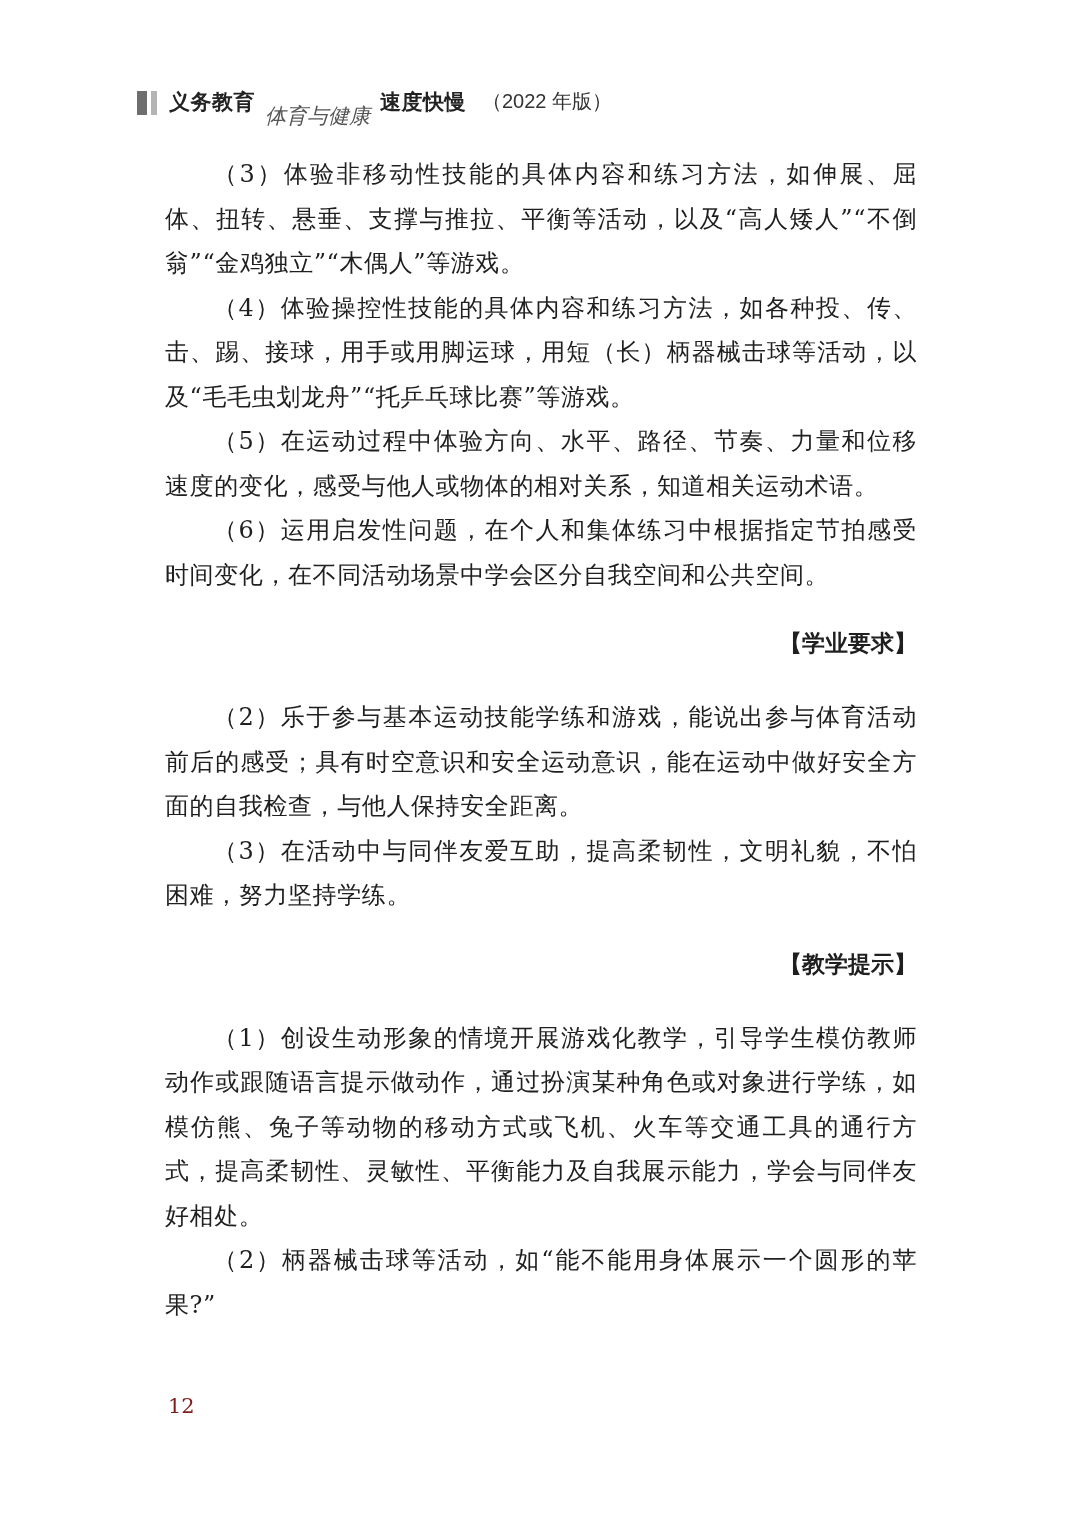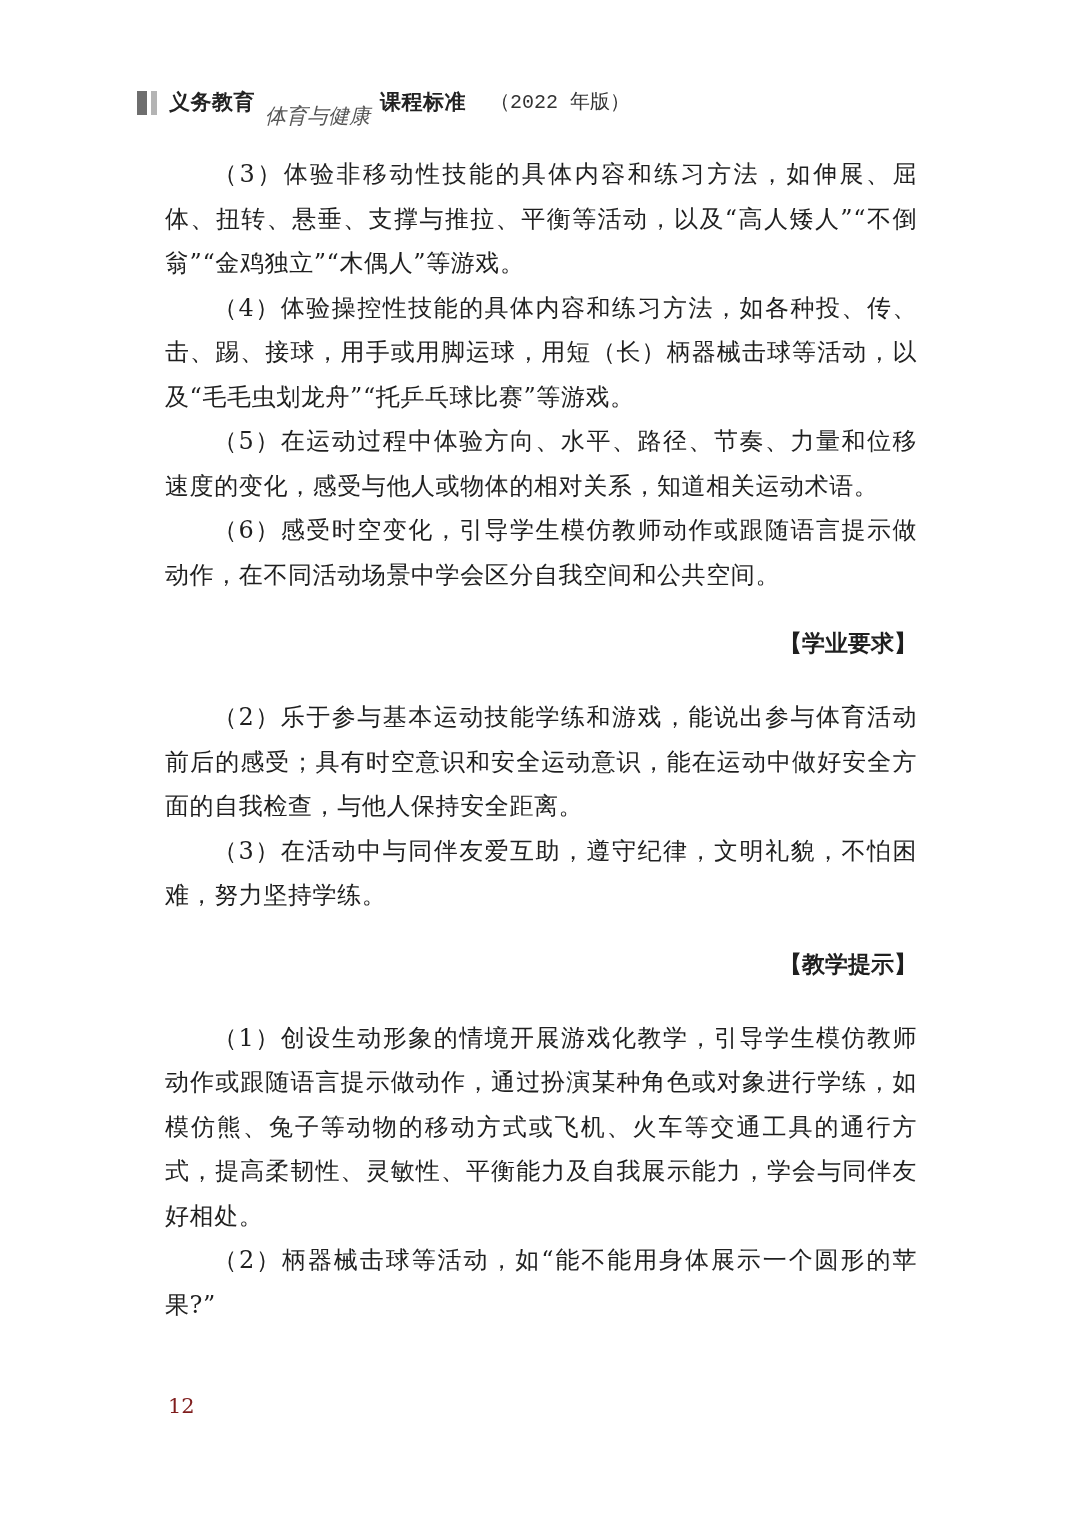"课程标准" span.header-text { text: 课程标准 -> 速度快慢 }
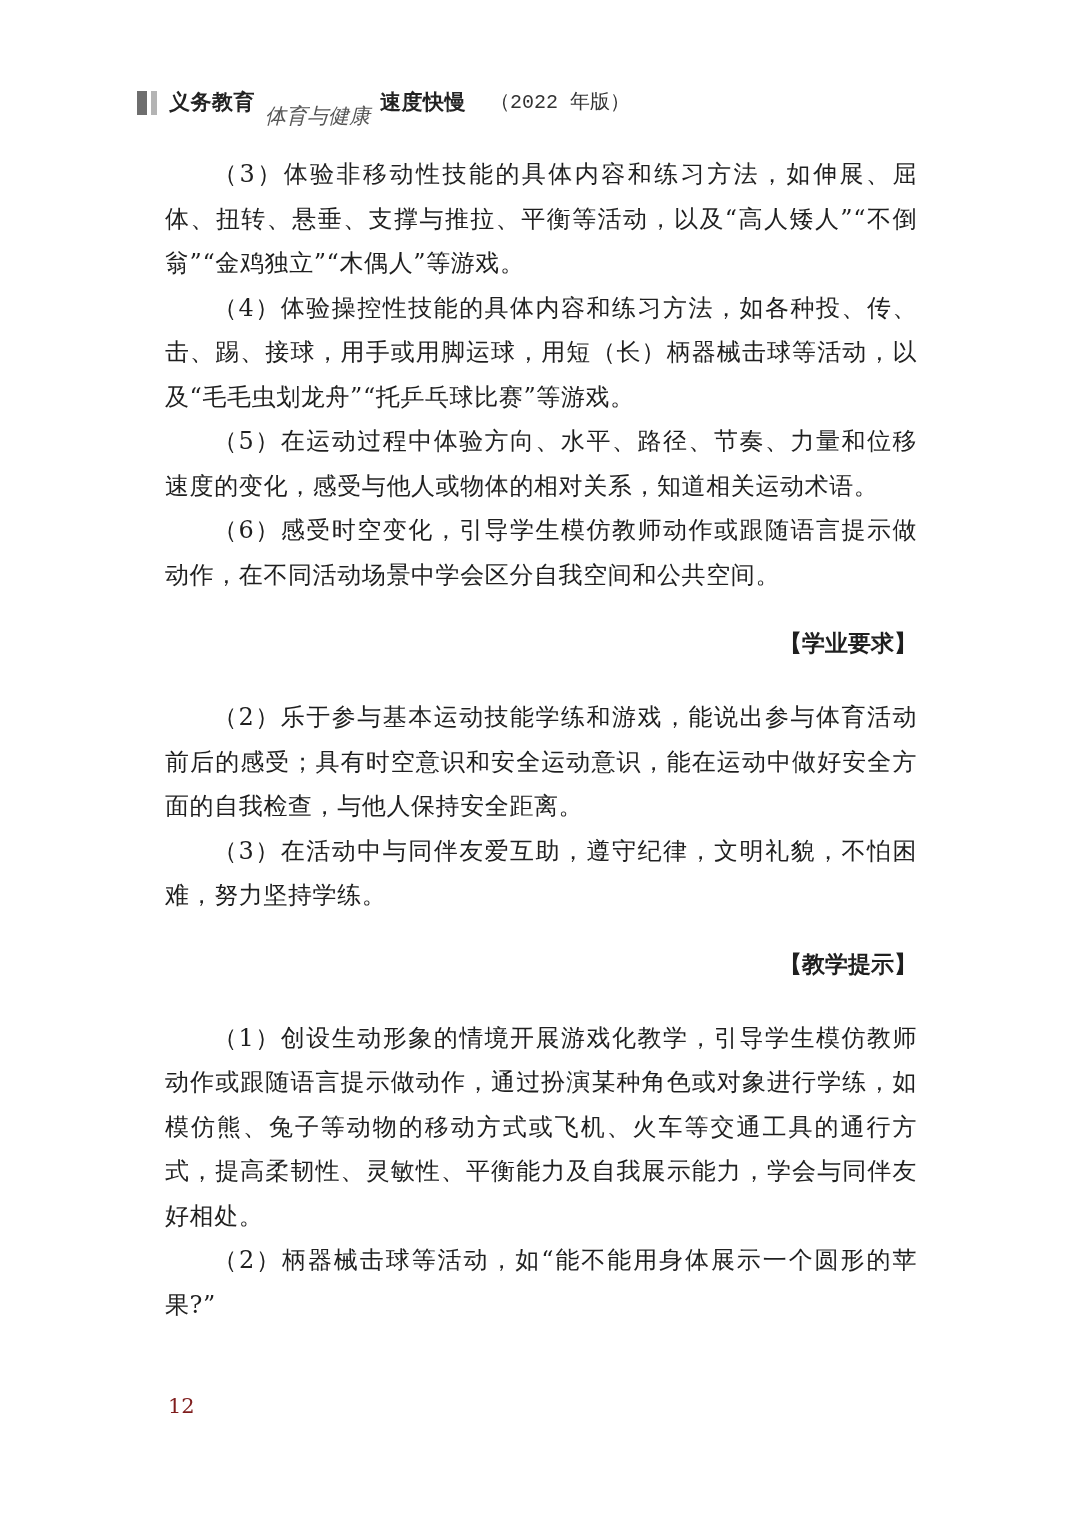"（2022 年版）" .header-edition { font-family: Liberation Mono, monospace -> Liberation Sans, sans-serif; margin-left: 24px -> 16px }
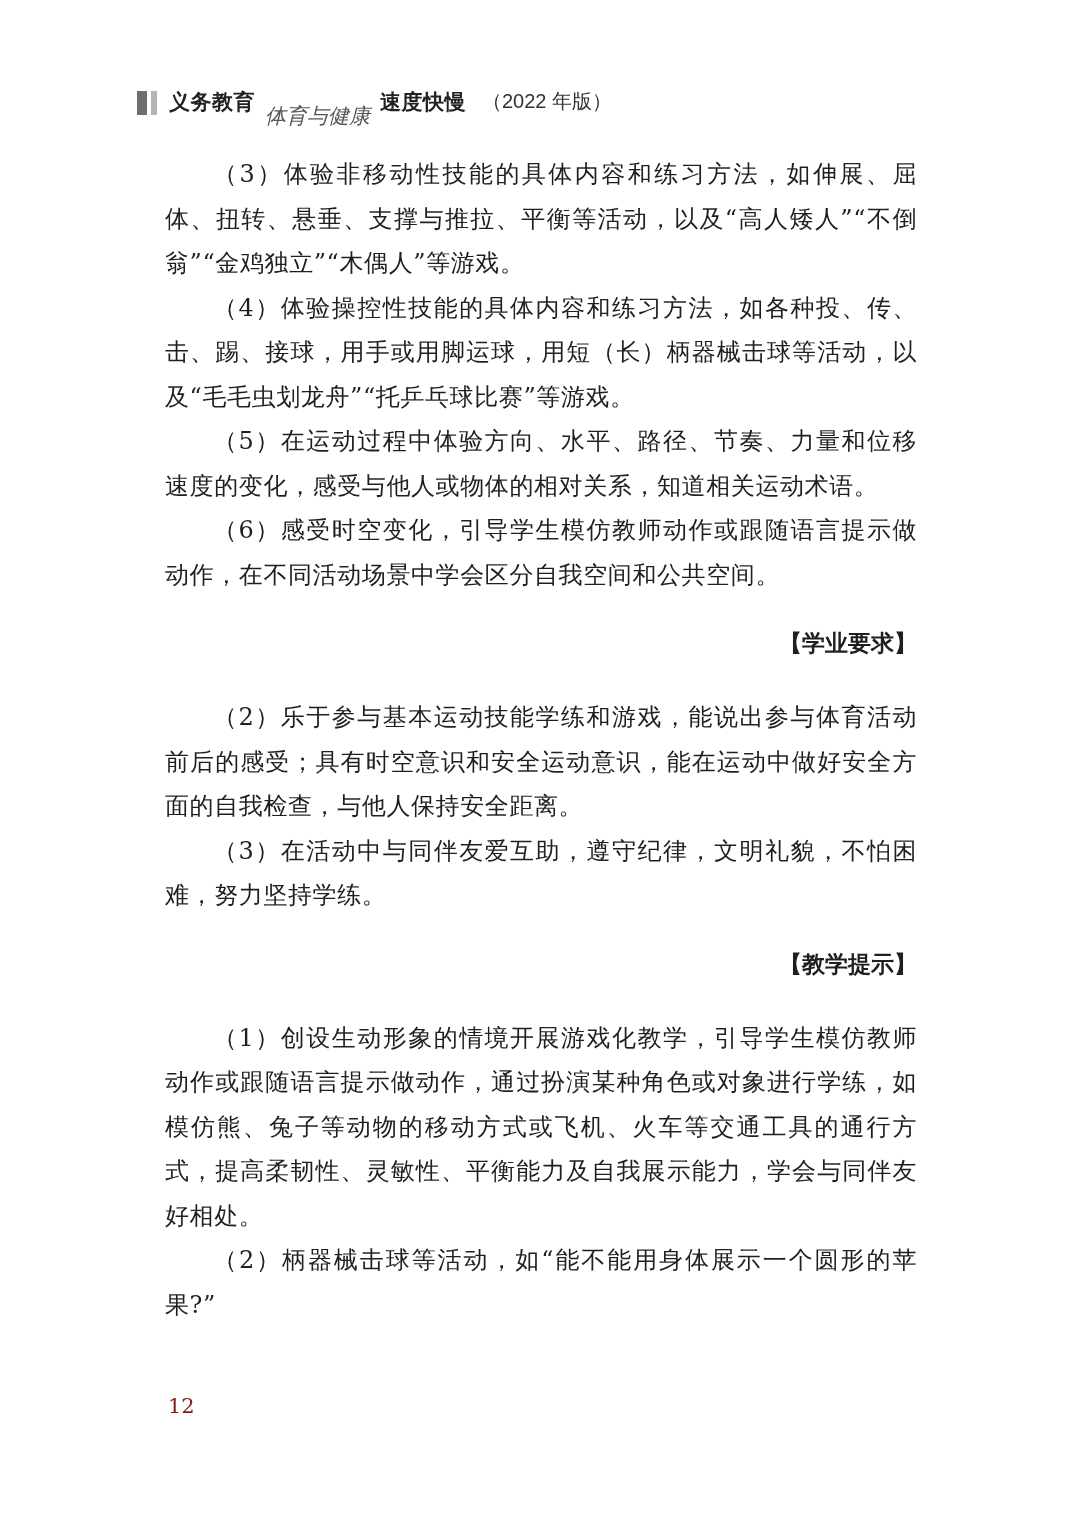"感受时空变化，引导学生模仿教师动作或跟随语言提示做动作，在不同活动场景中学会区分" span { text: 感受时空变化，引导学生模仿教师动作或跟随语言提示做动作 -> 运用启发性问题，在个人和集体练习中根据指定节拍感受时间变化 }
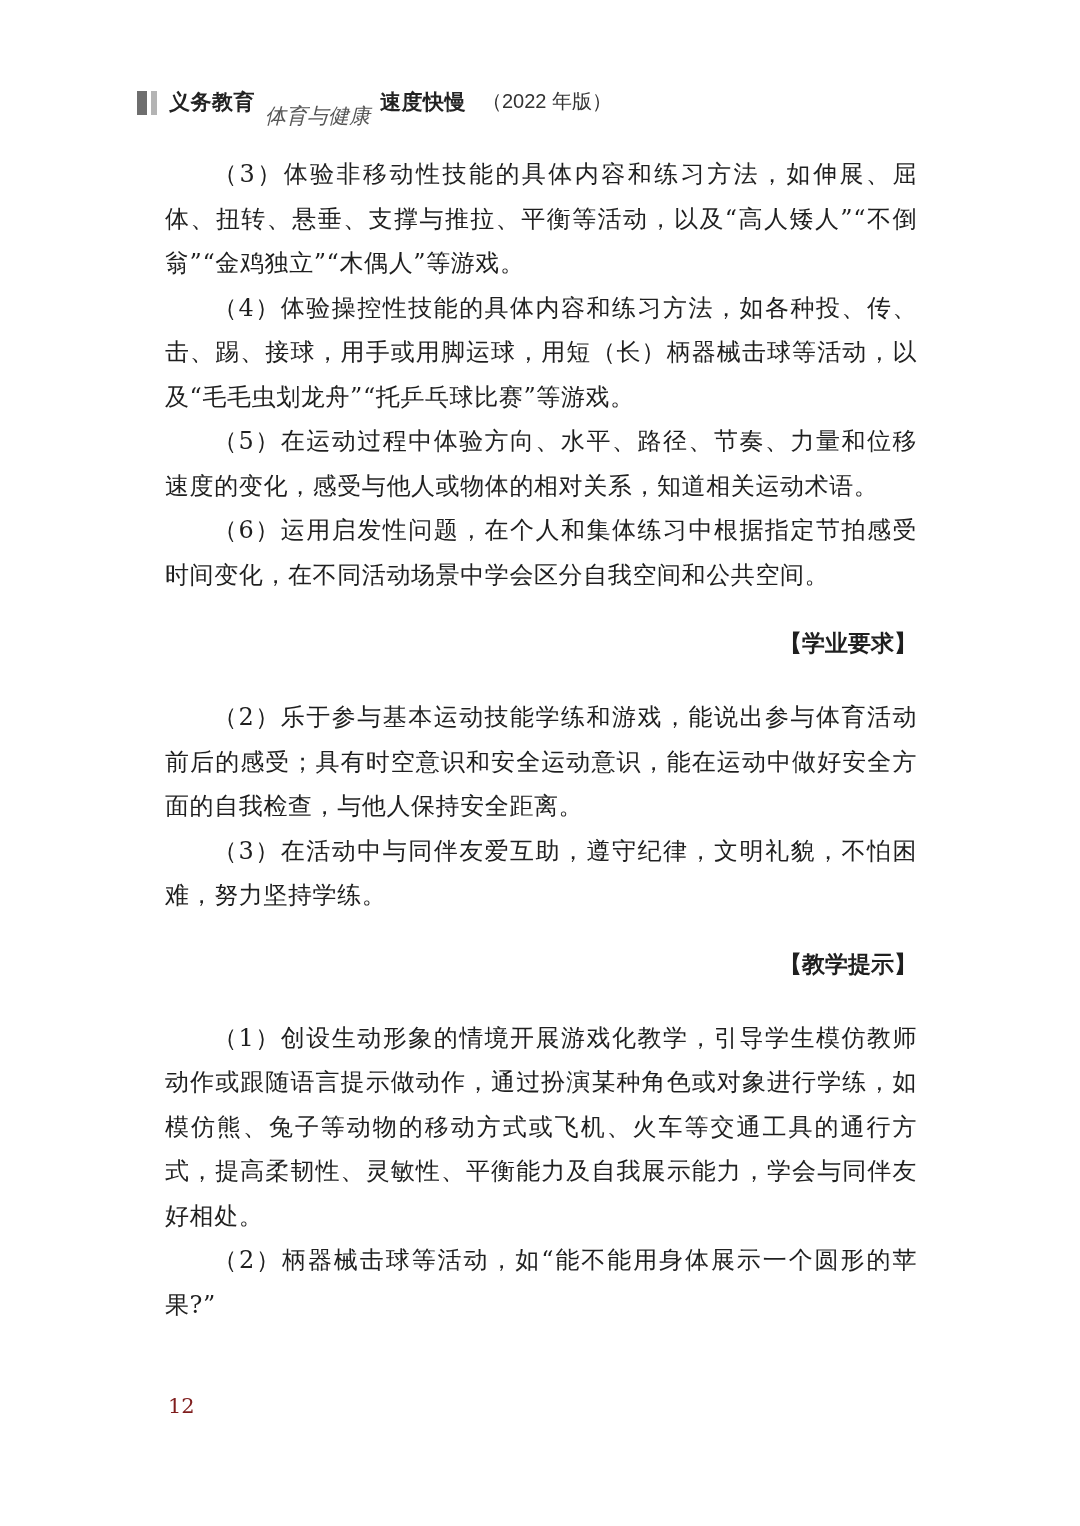"在活动中与同伴友爱互助，遵守纪律，文明礼貌，不怕困难，努力坚持学练。" span { text: 遵守纪律 -> 提高柔韧性 }
